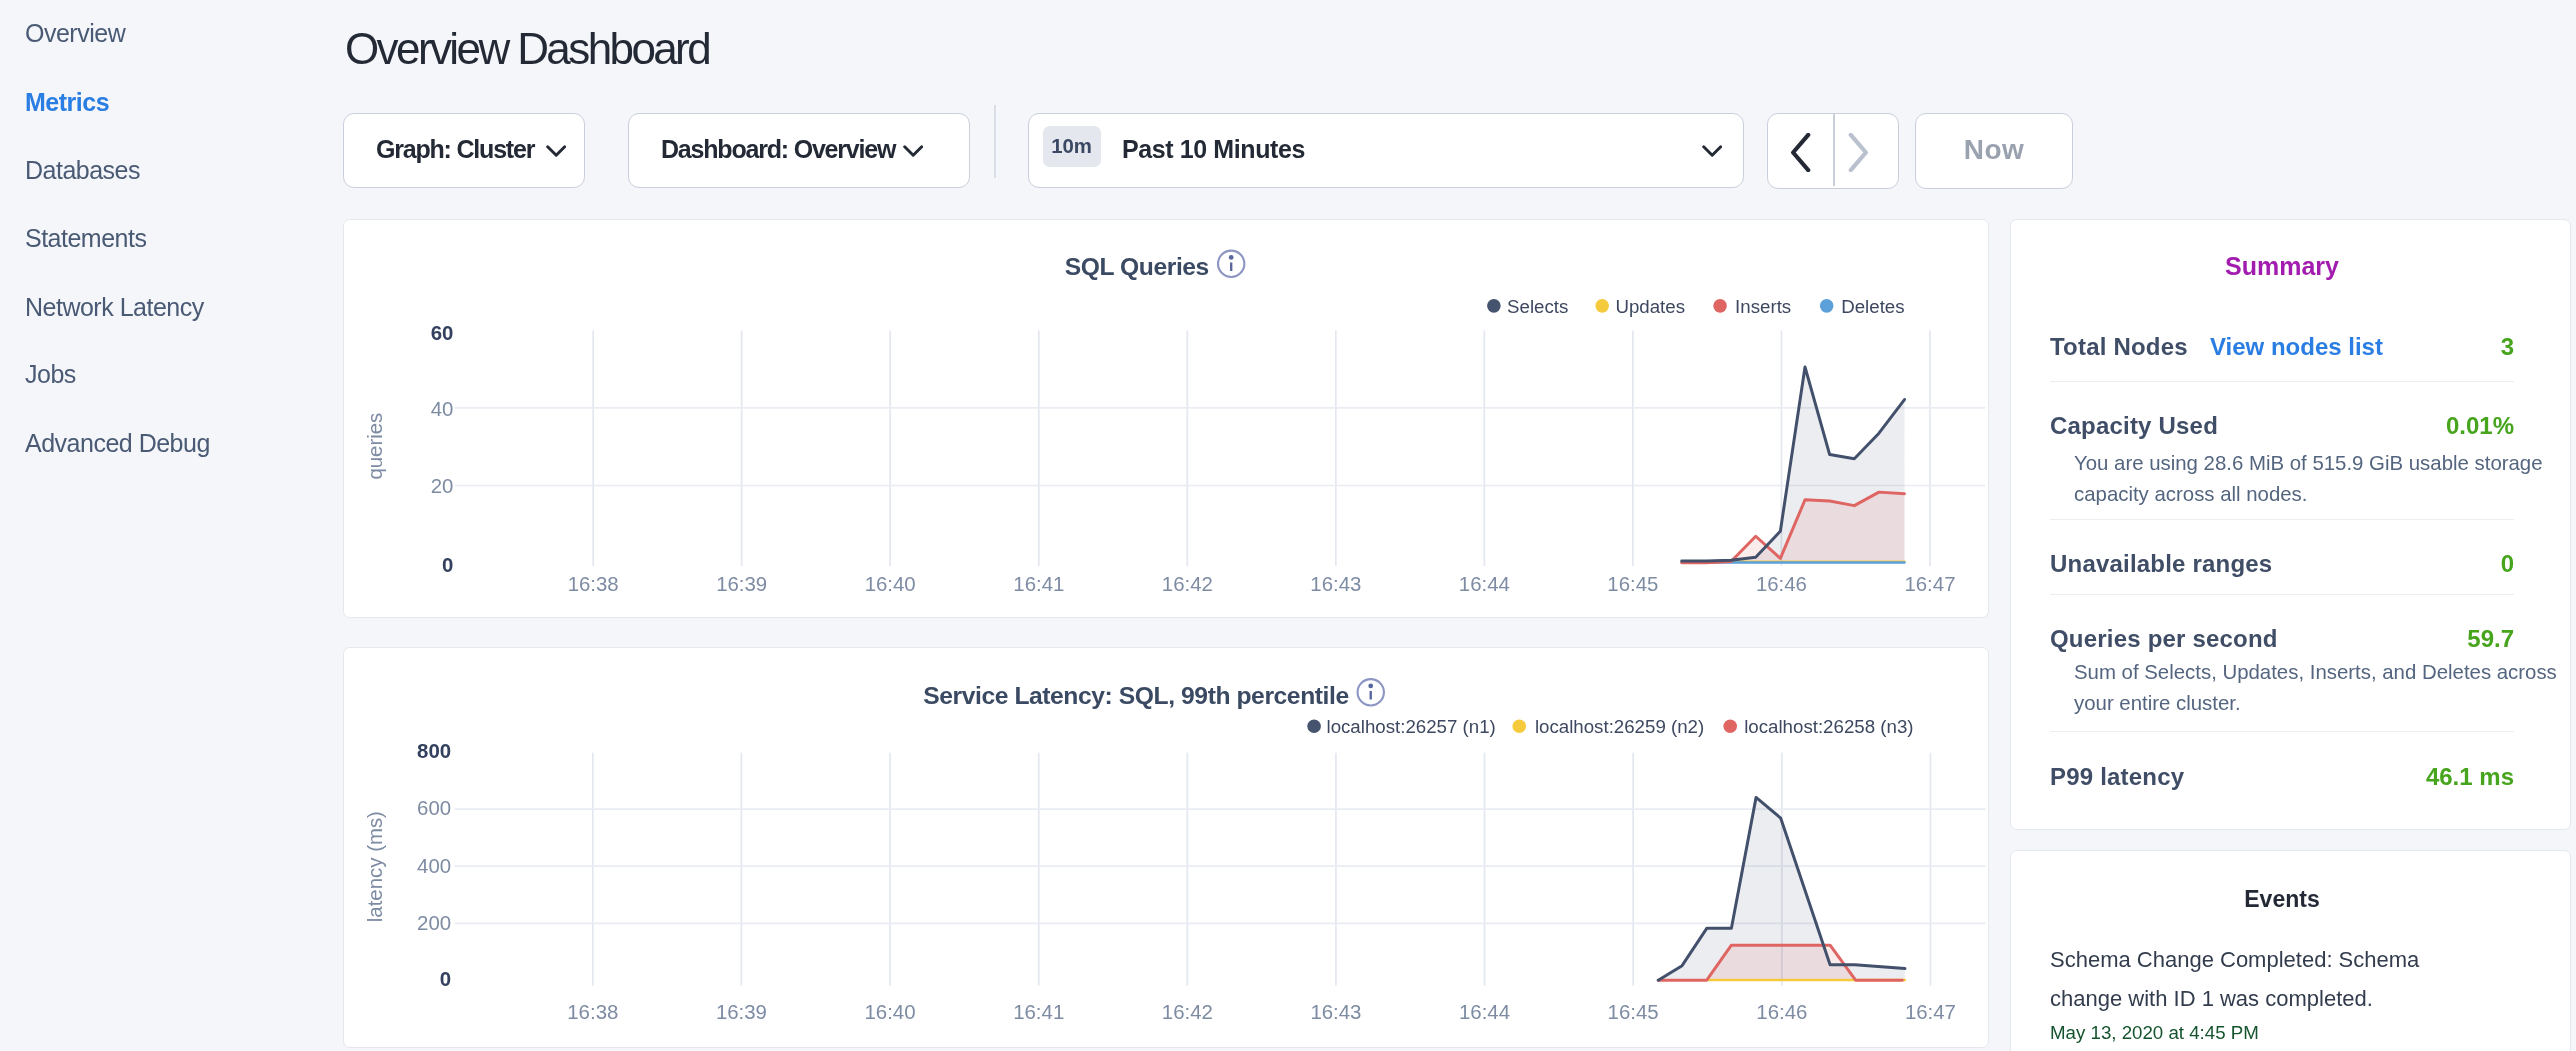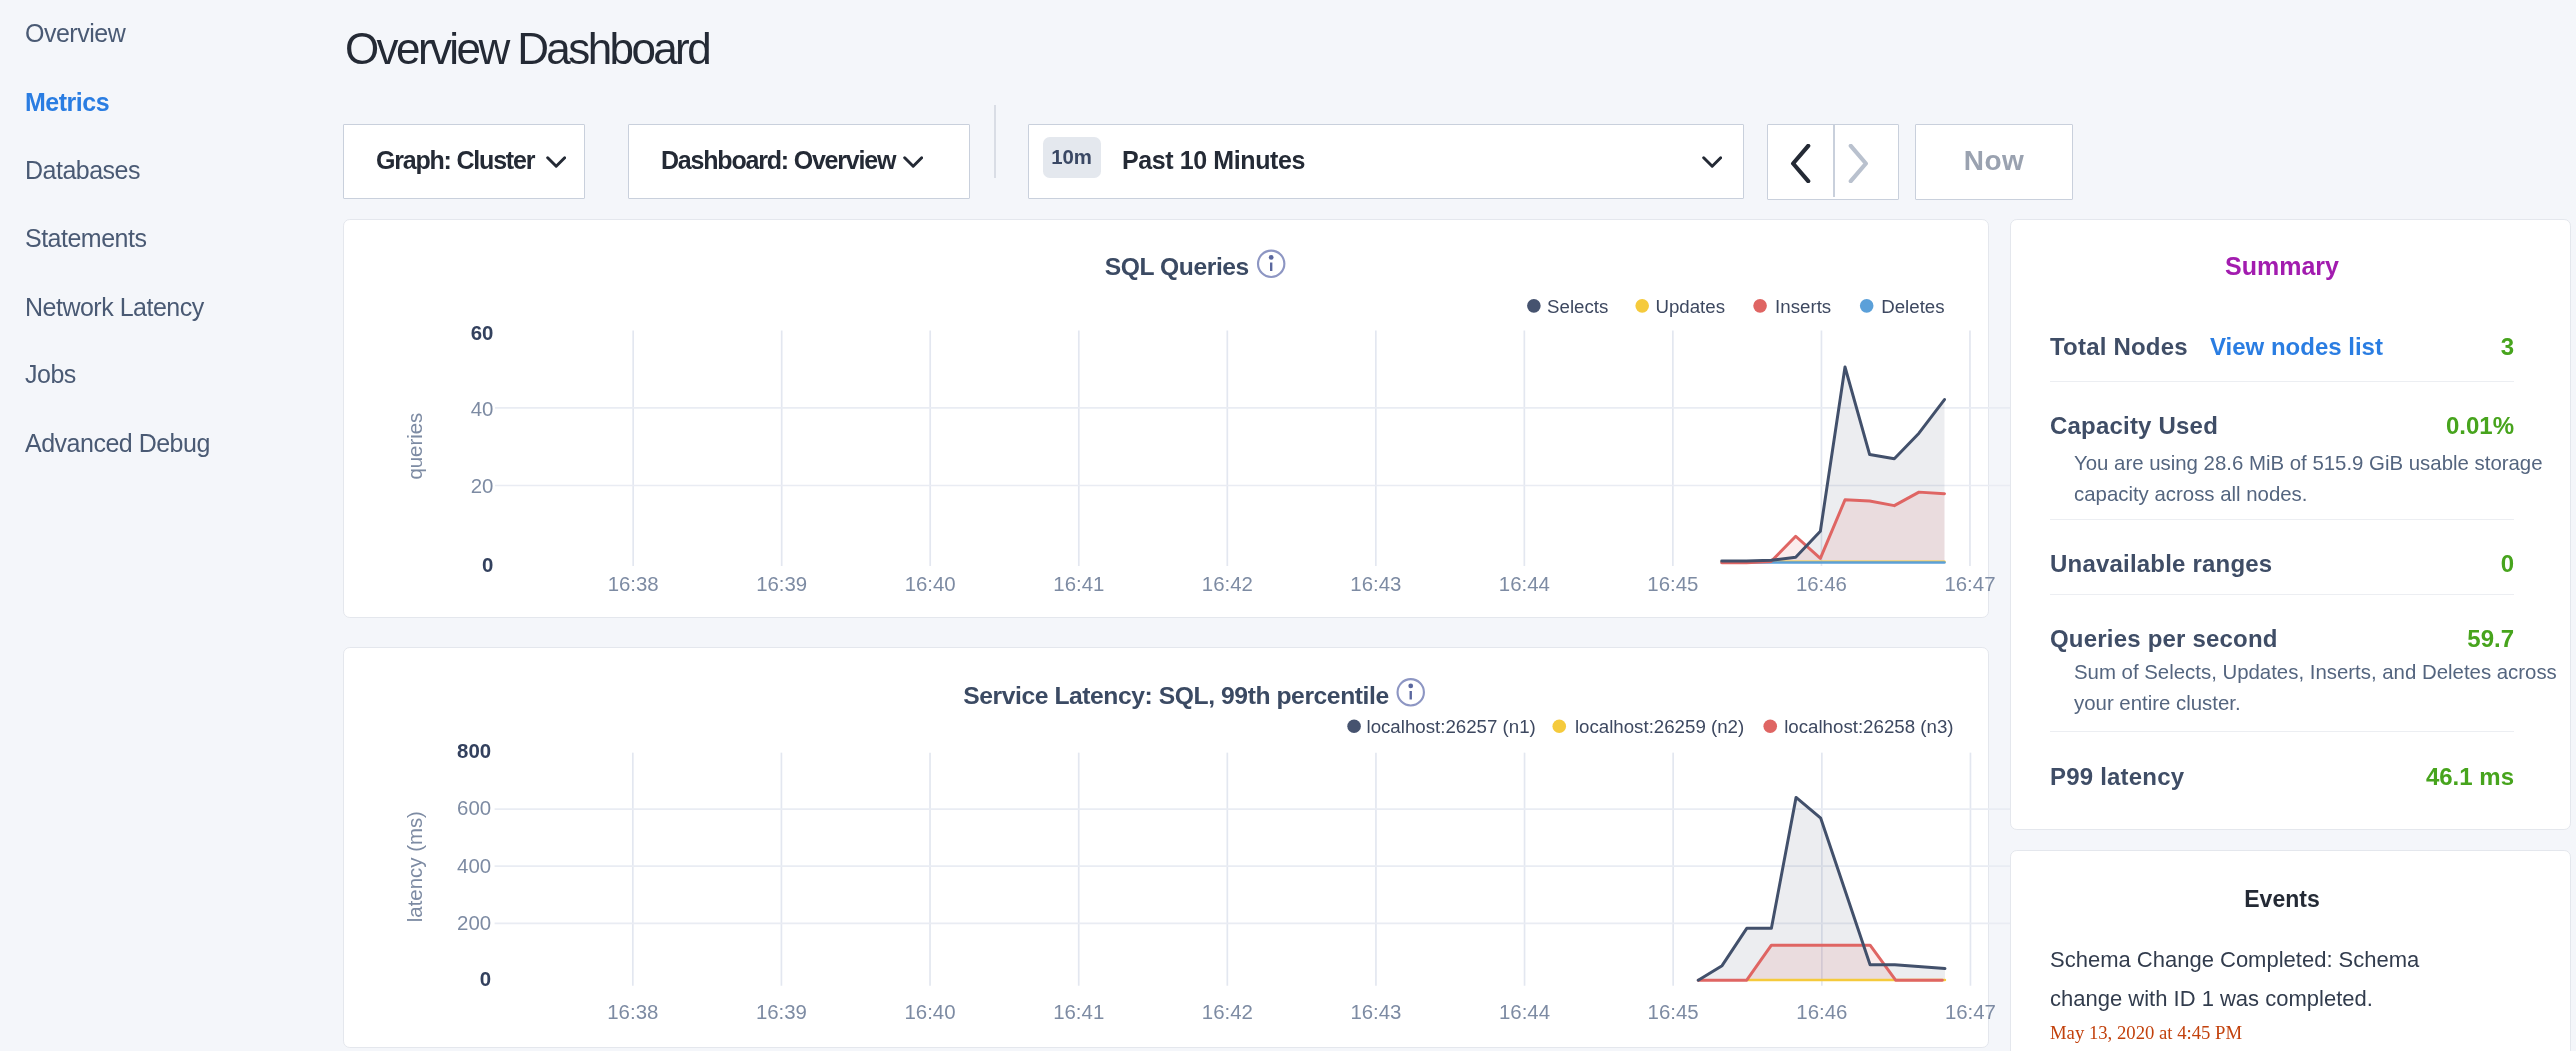"Graph: Cluster" .box { border-radius: 1px -> 11px; top: 124px -> 113px }
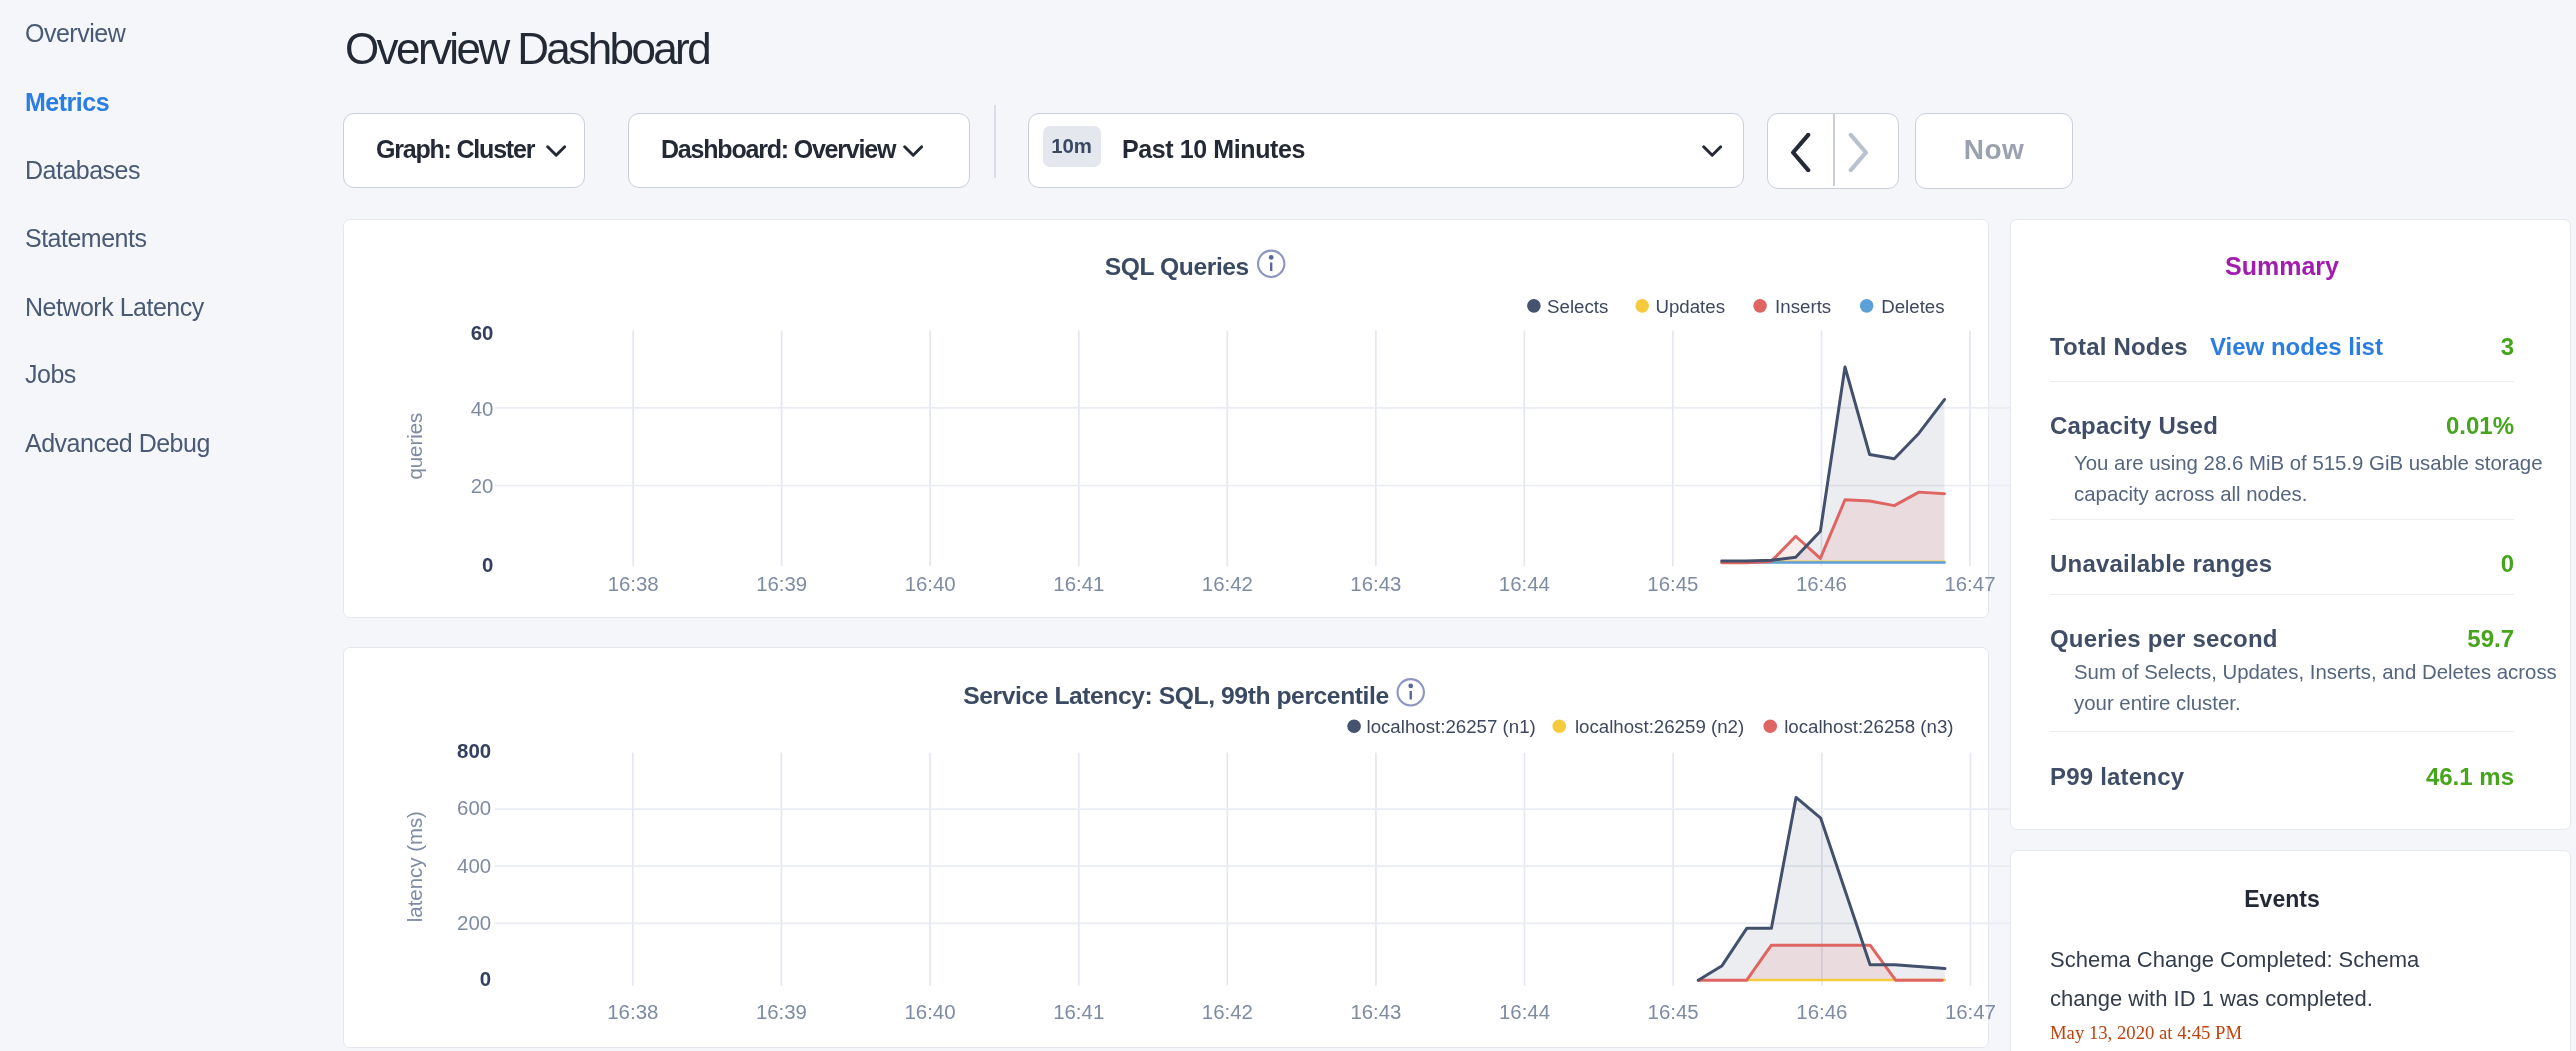"SQL Queries" .card { padding-left: 40px -> none }
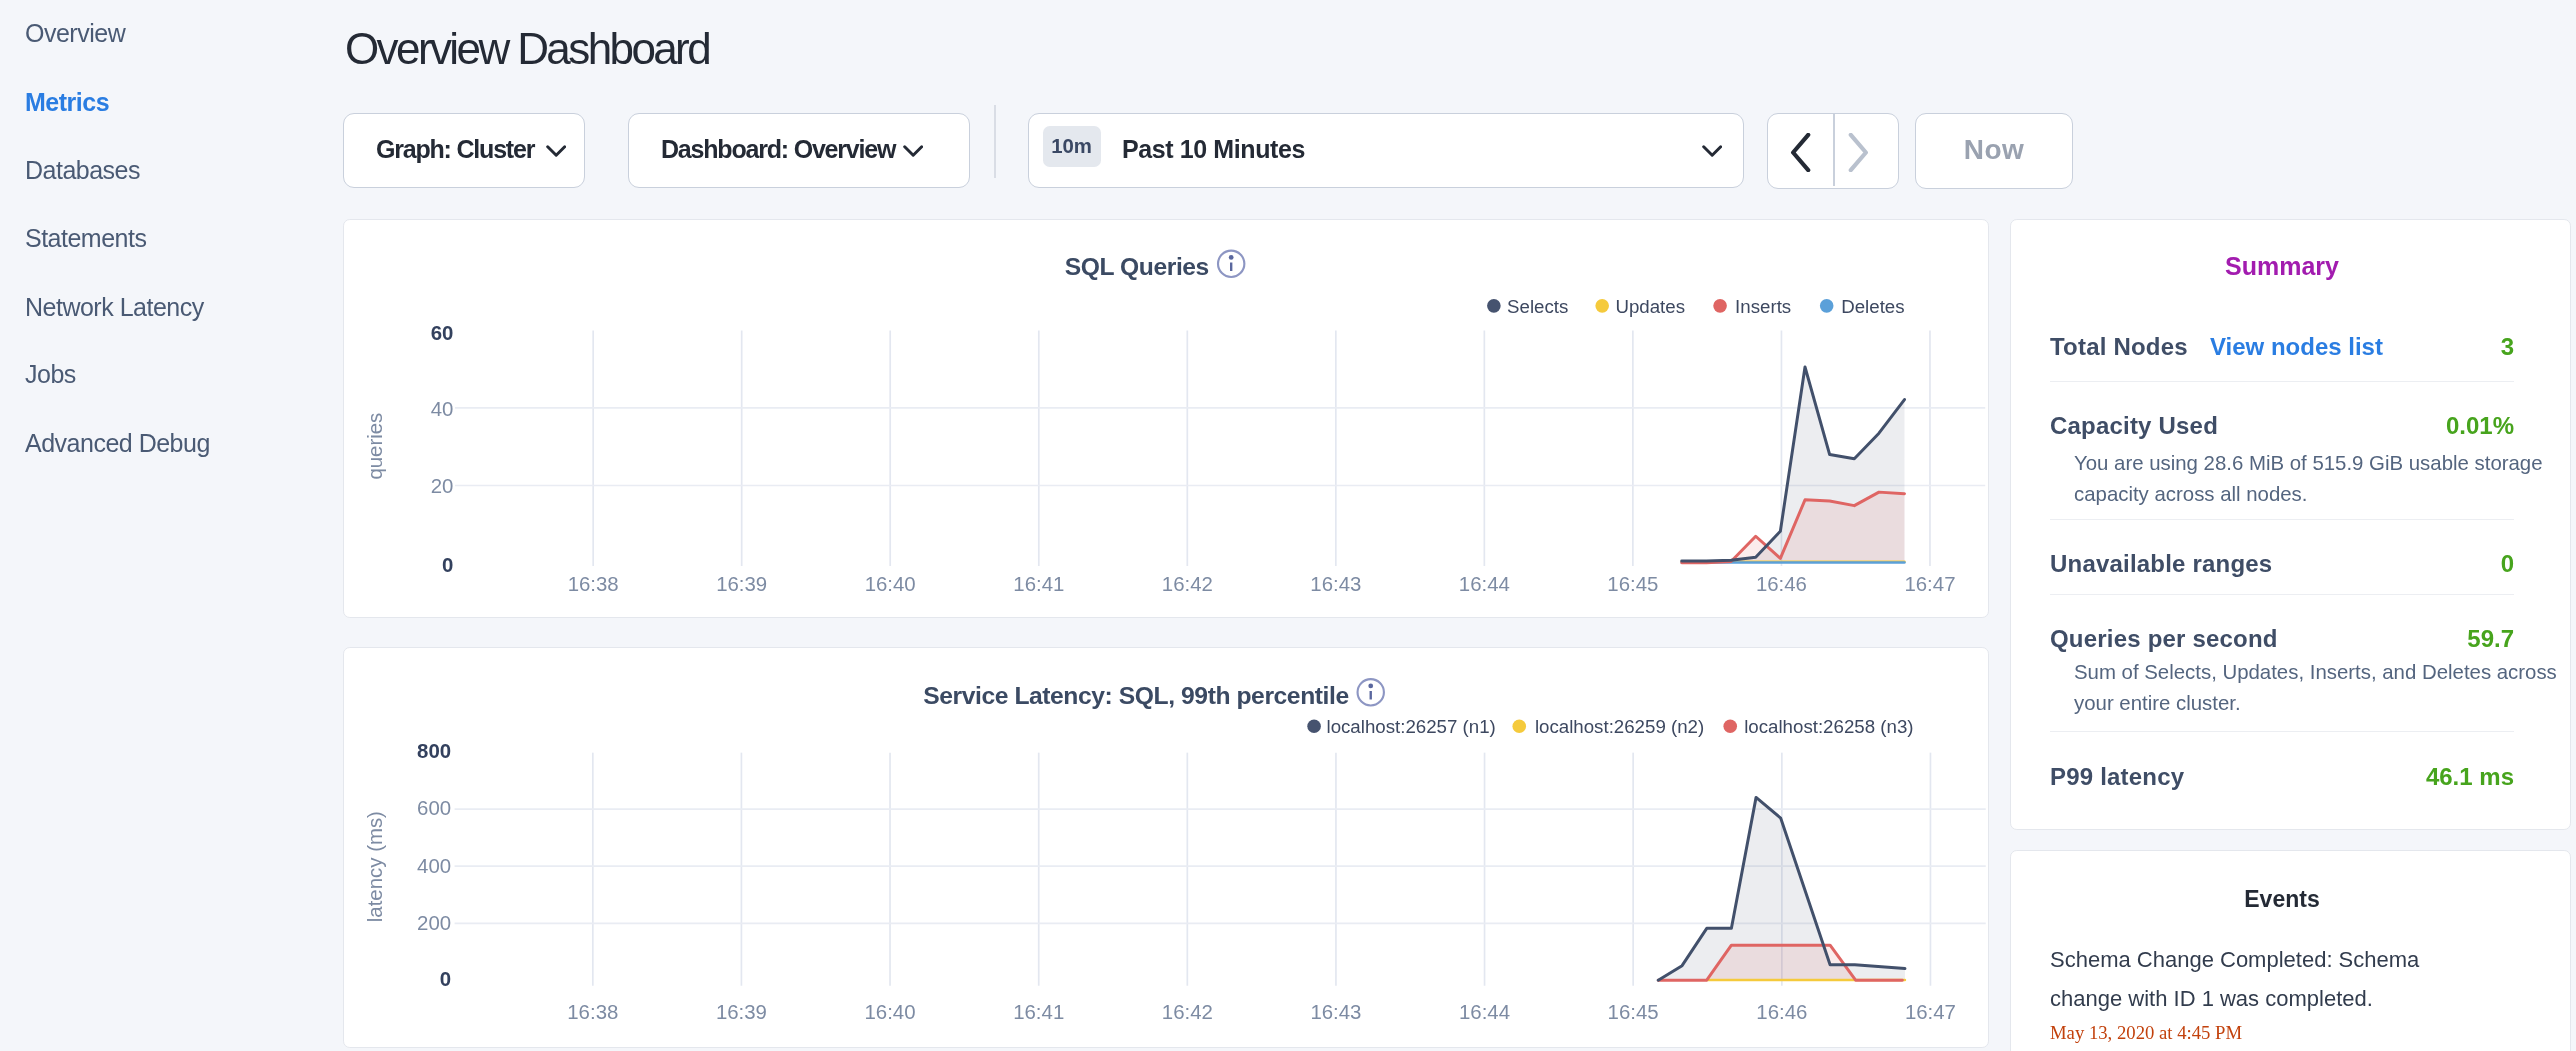"May 13, 2020 at 4:45" div.abs { color: #c2410c -> #14532d; font-family: Liberation Serif, serif -> none }
